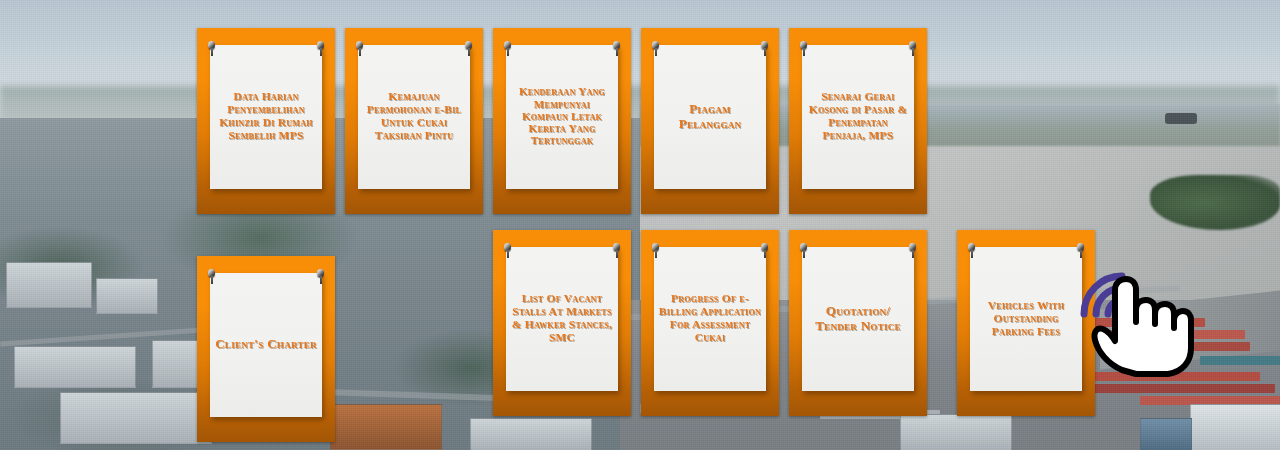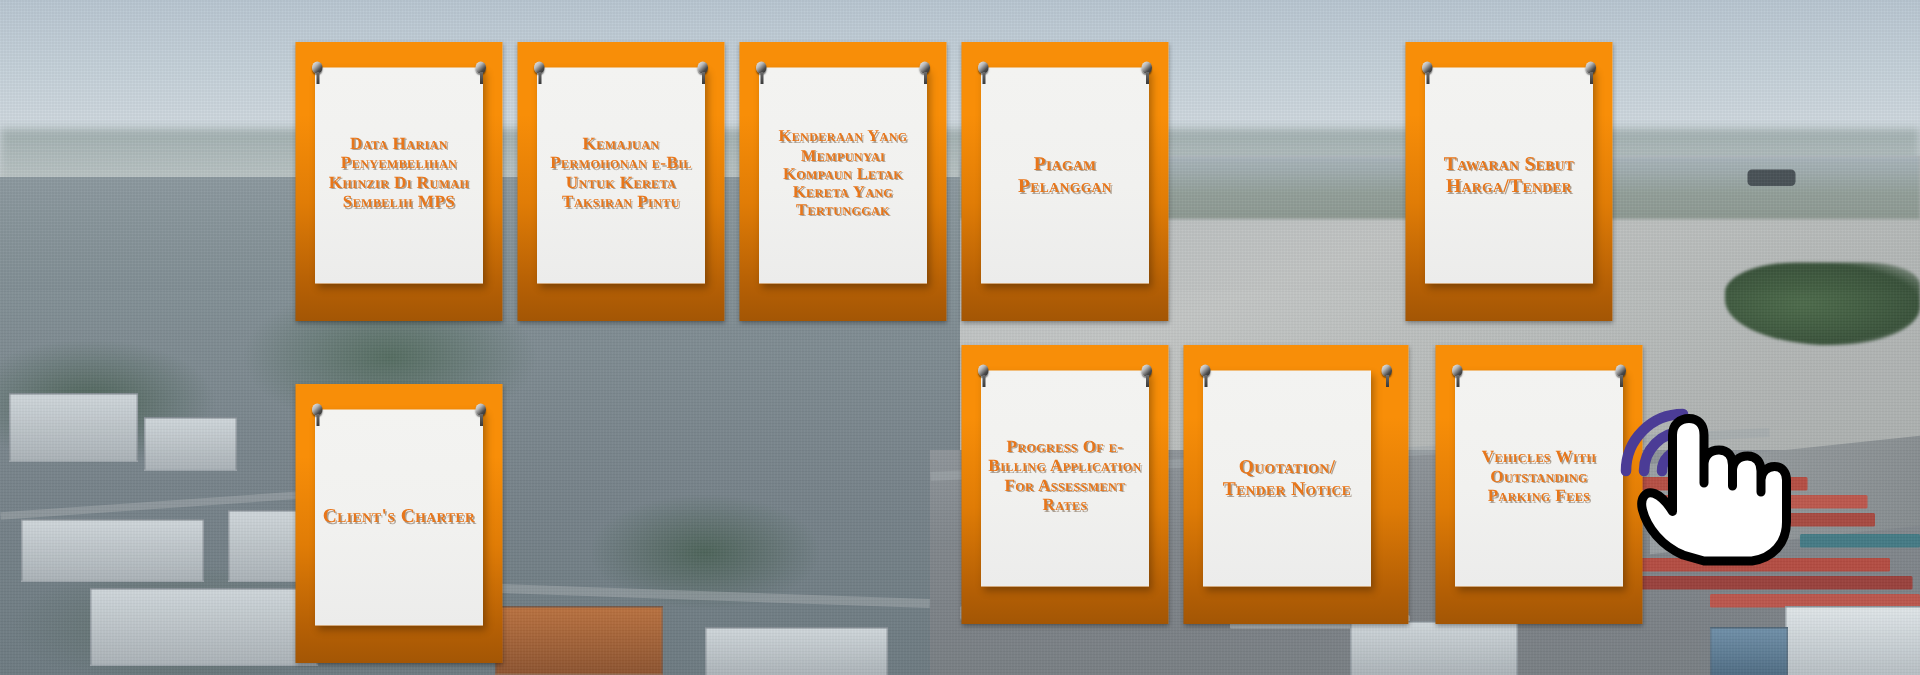"Kemajuan Permohonan e-Bil Untuk Kereta" div.paper-text { text: Kereta -> Cukai }
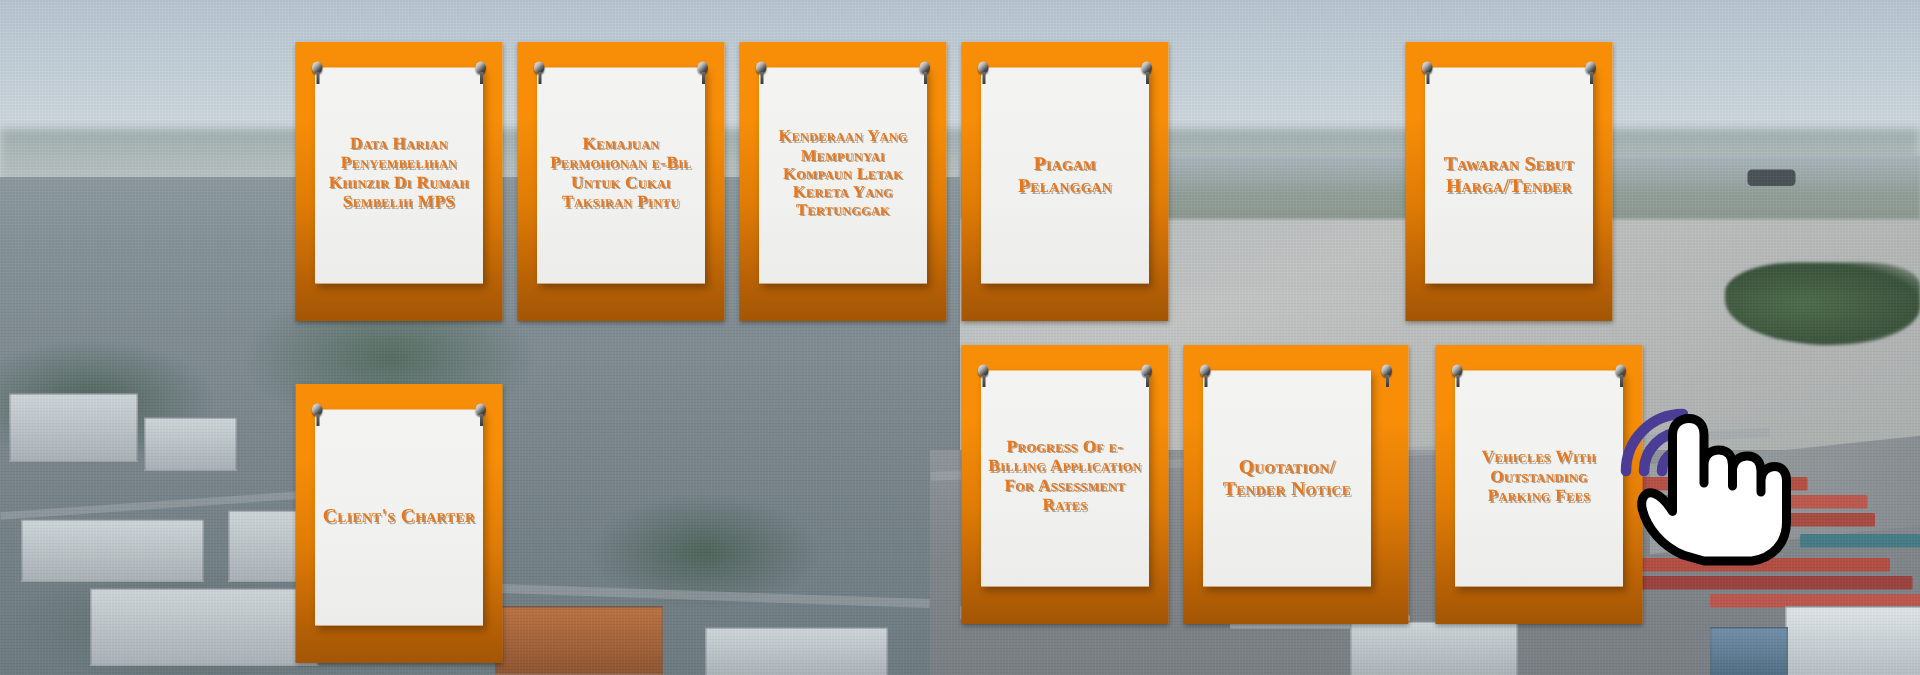"Senarai Gerai Kosong di Pasar" div.card { html: none -> <div> <div> <div>Senarai Gerai Kosong di Pasar &amp; Penempatan Penjaja, MPS</div> </div> <div> <div></div> <div></div> </div> <div> <div></div> <div></div> </div> </div> }
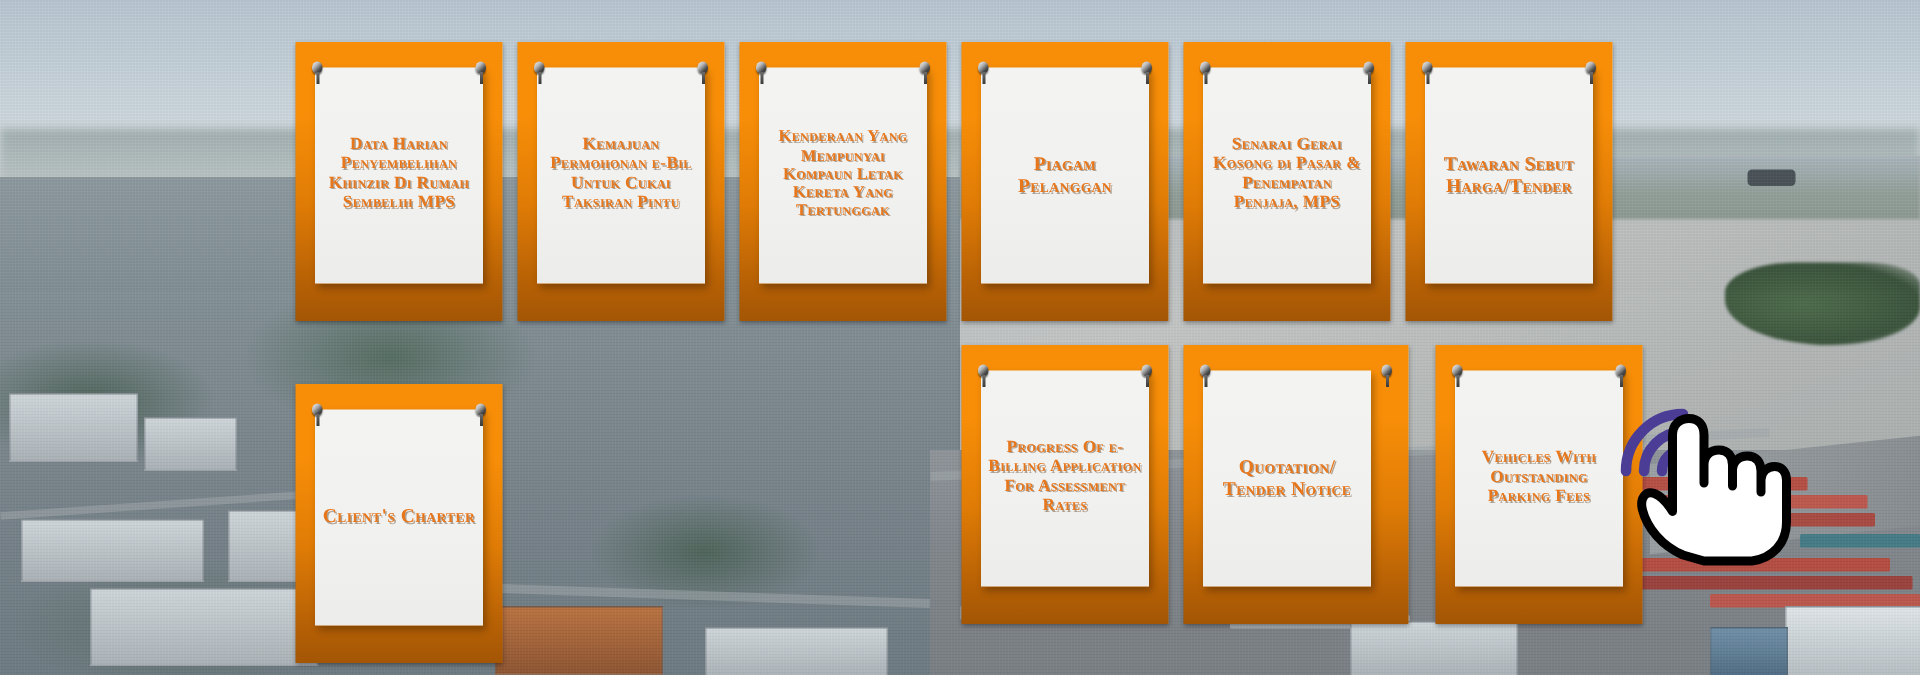"Tawaran Sebut Harga/Tender" div.card { html: <div> <div> <div>Tawaran Sebut Harga/Tender</div> </div> <div> <div></div> <div></div> </div> <div> <div></div> <div></div> </div> </div> -> none }
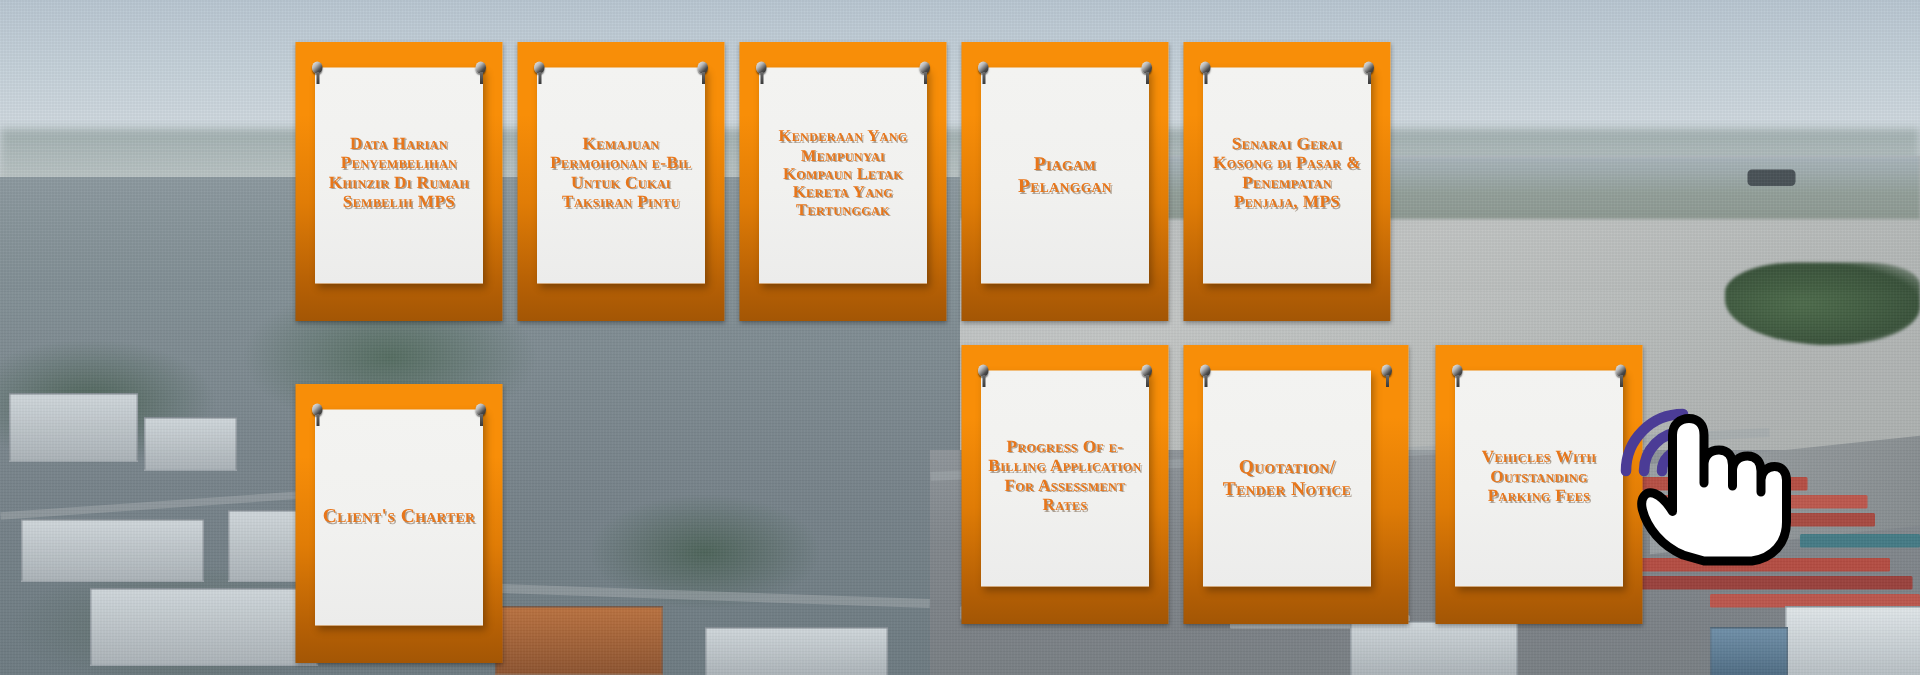"List Of Vacant Stalls At" div.card { html: none -> <div> <div> <div>List Of Vacant Stalls At Markets &amp; Hawker Stances, SMC</div> </div> <div> <div></div> <div></div> </div> <div> <div></div> <div></div> </div> </div> }
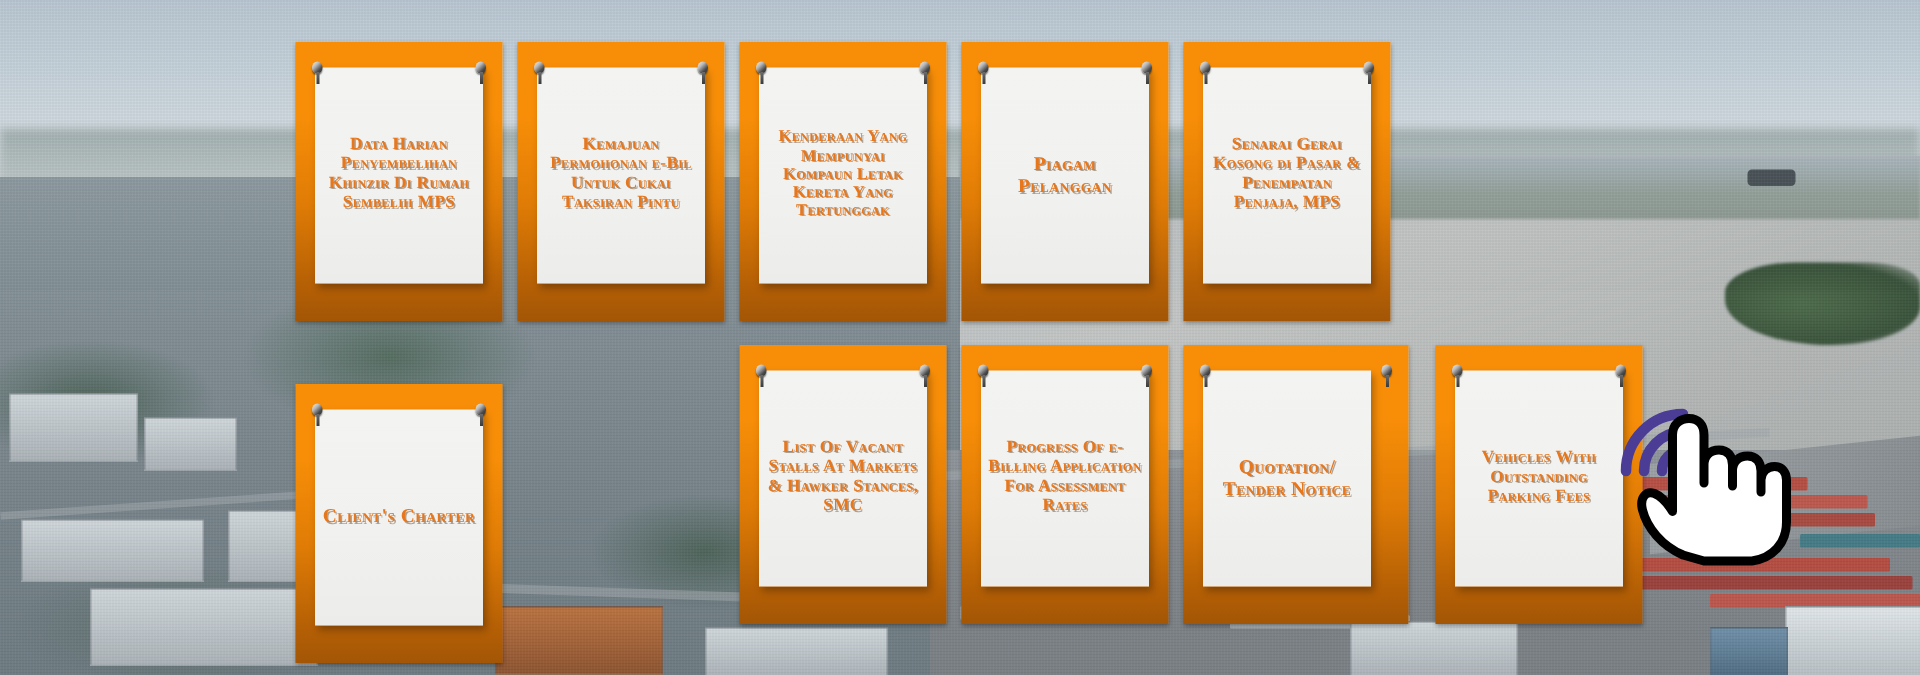"Progress Of e-Billing Application For" div.paper-text { text: Rates -> Cukai }
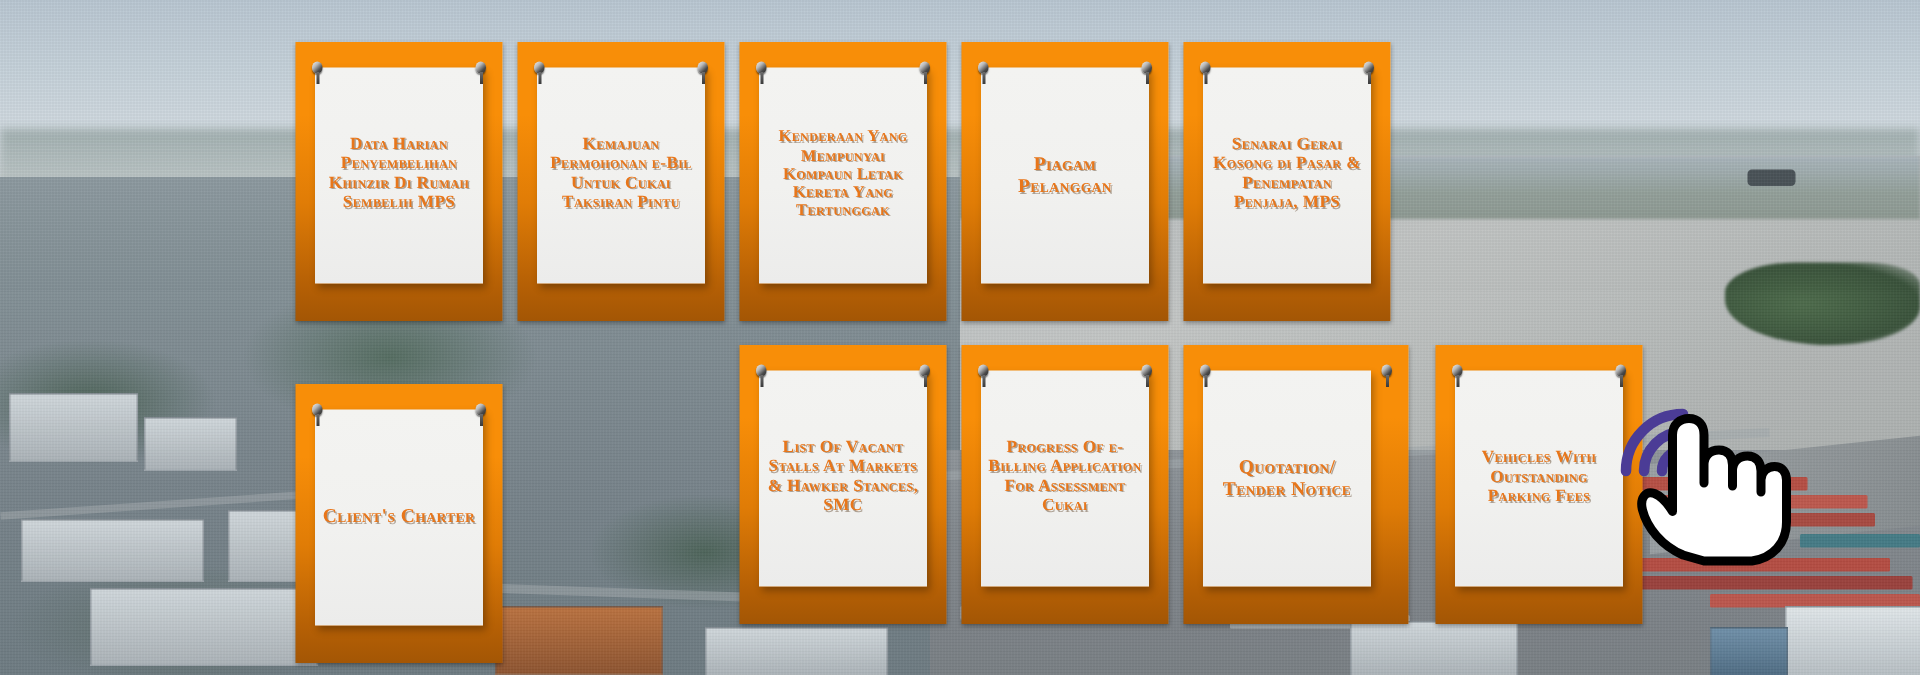"Quotation/ Tender Notice" div.card { padding-left: 12px -> none }
